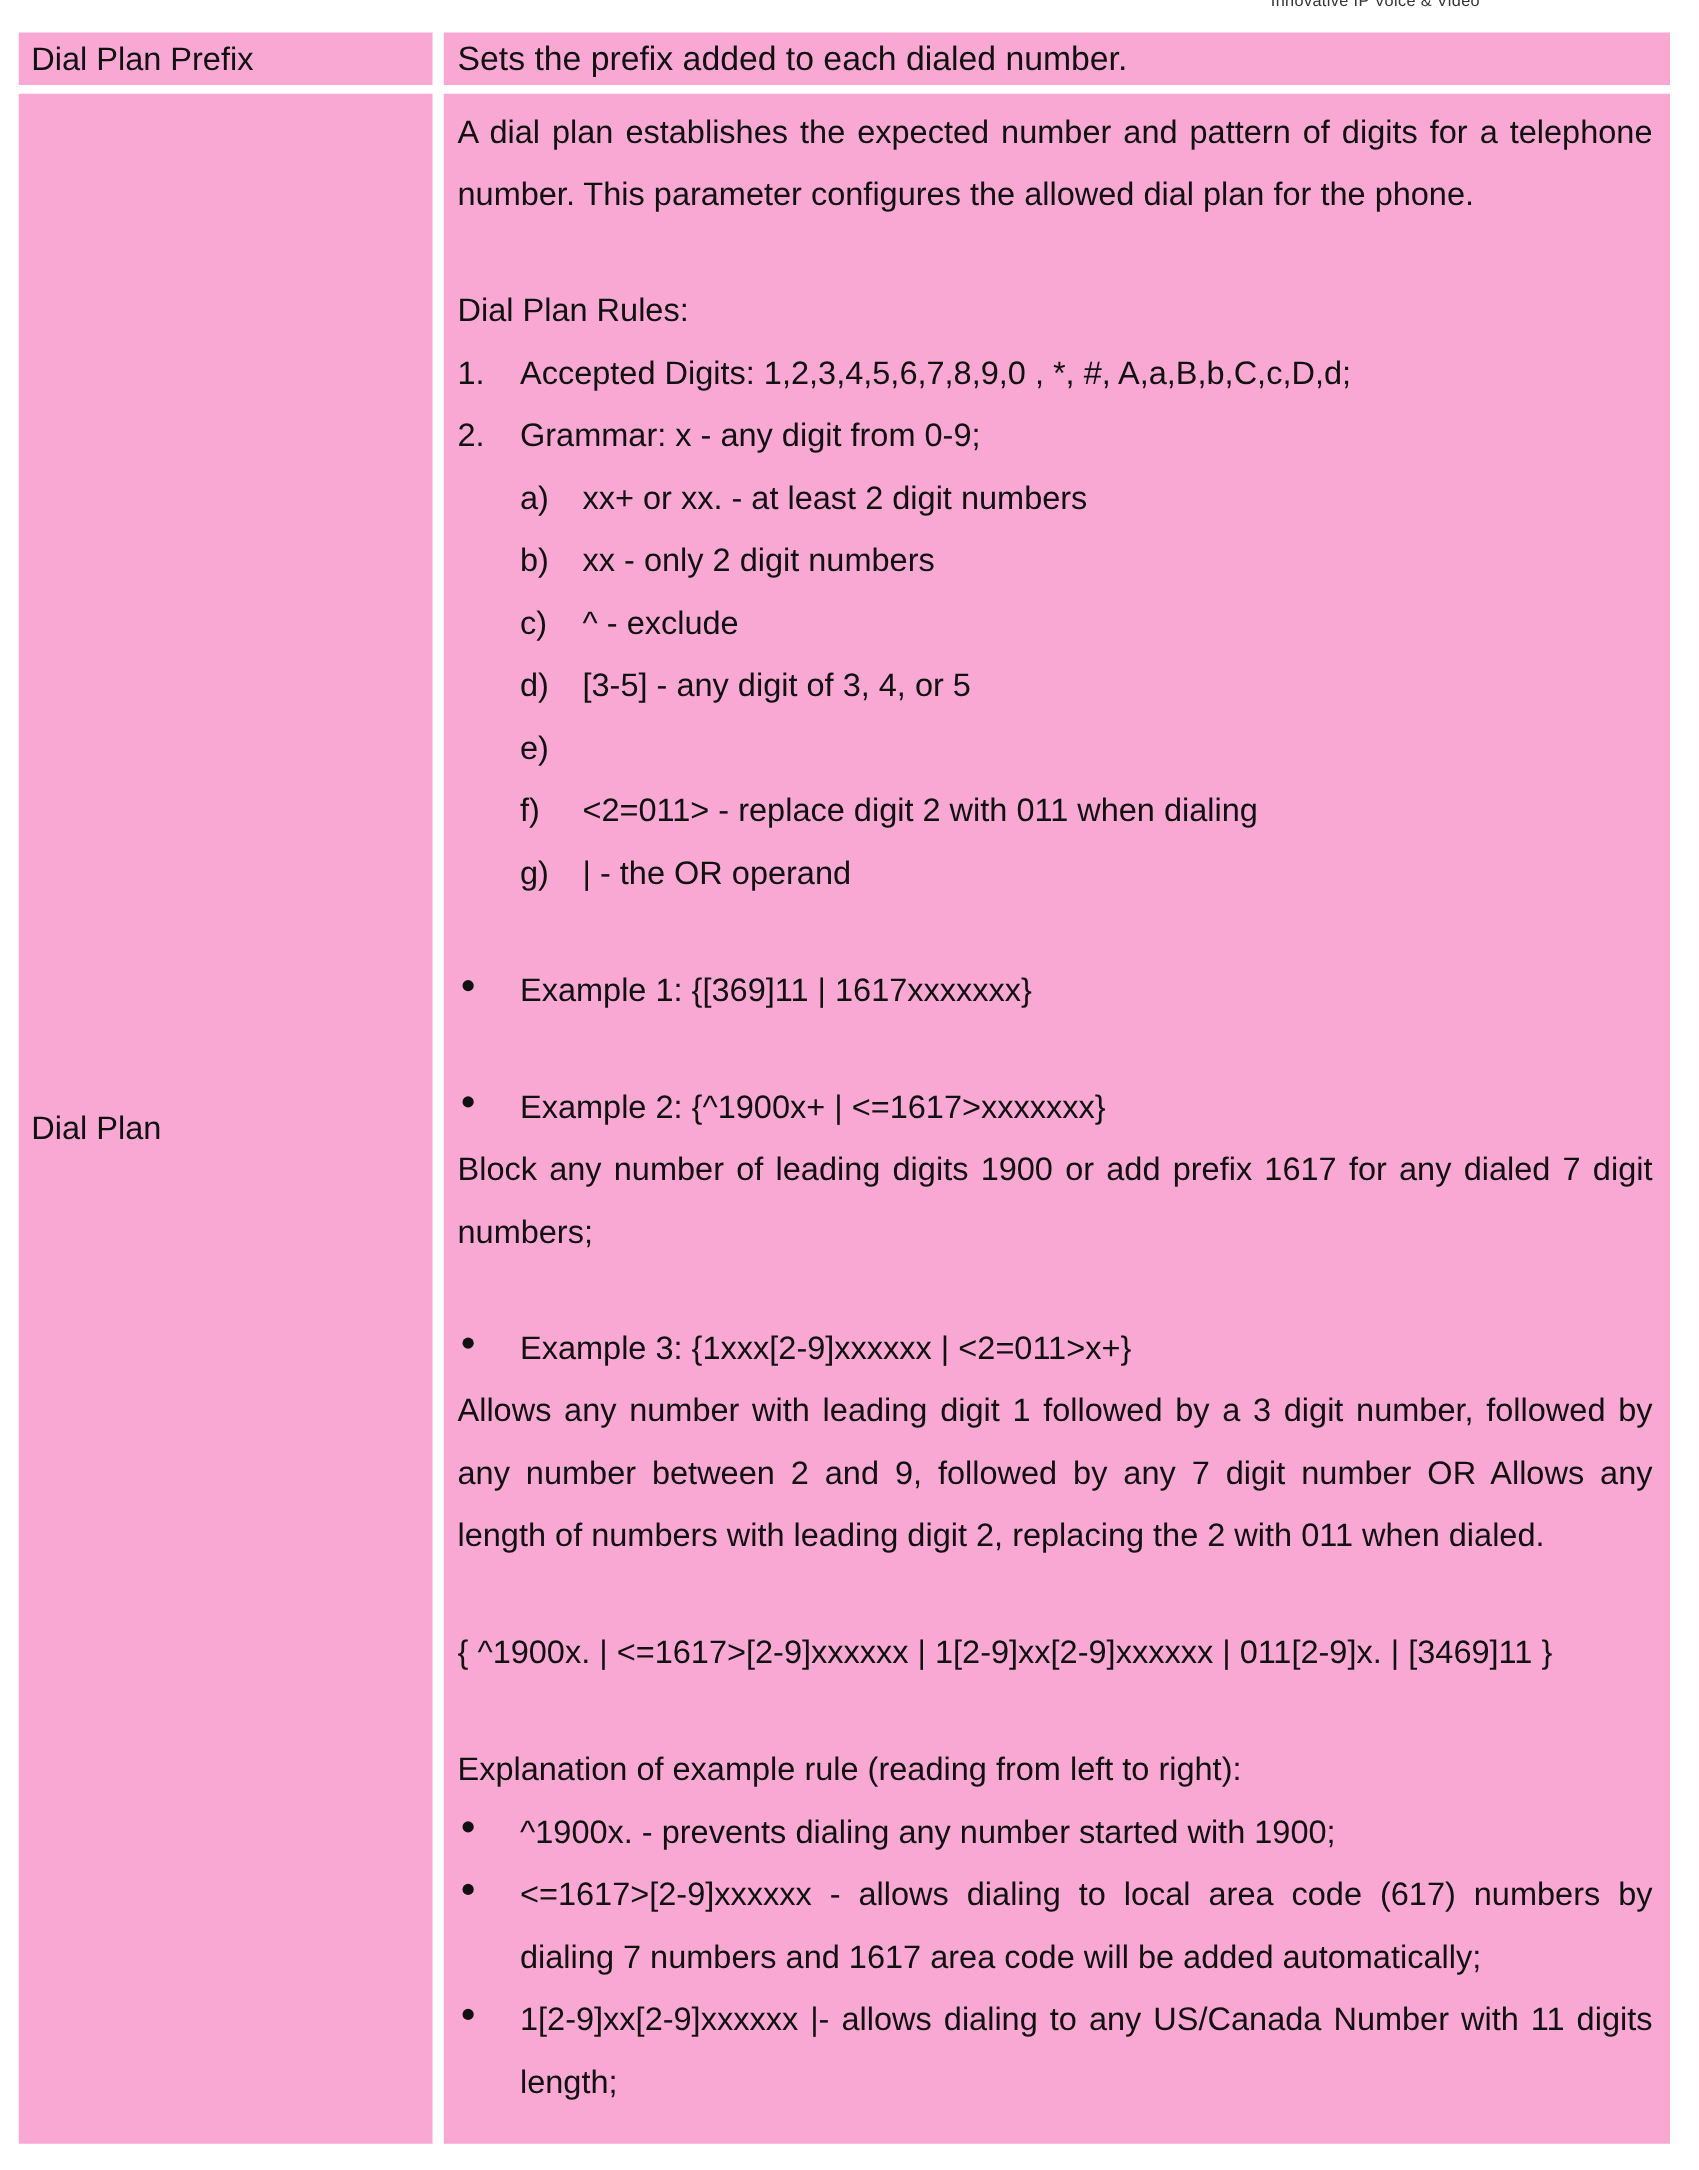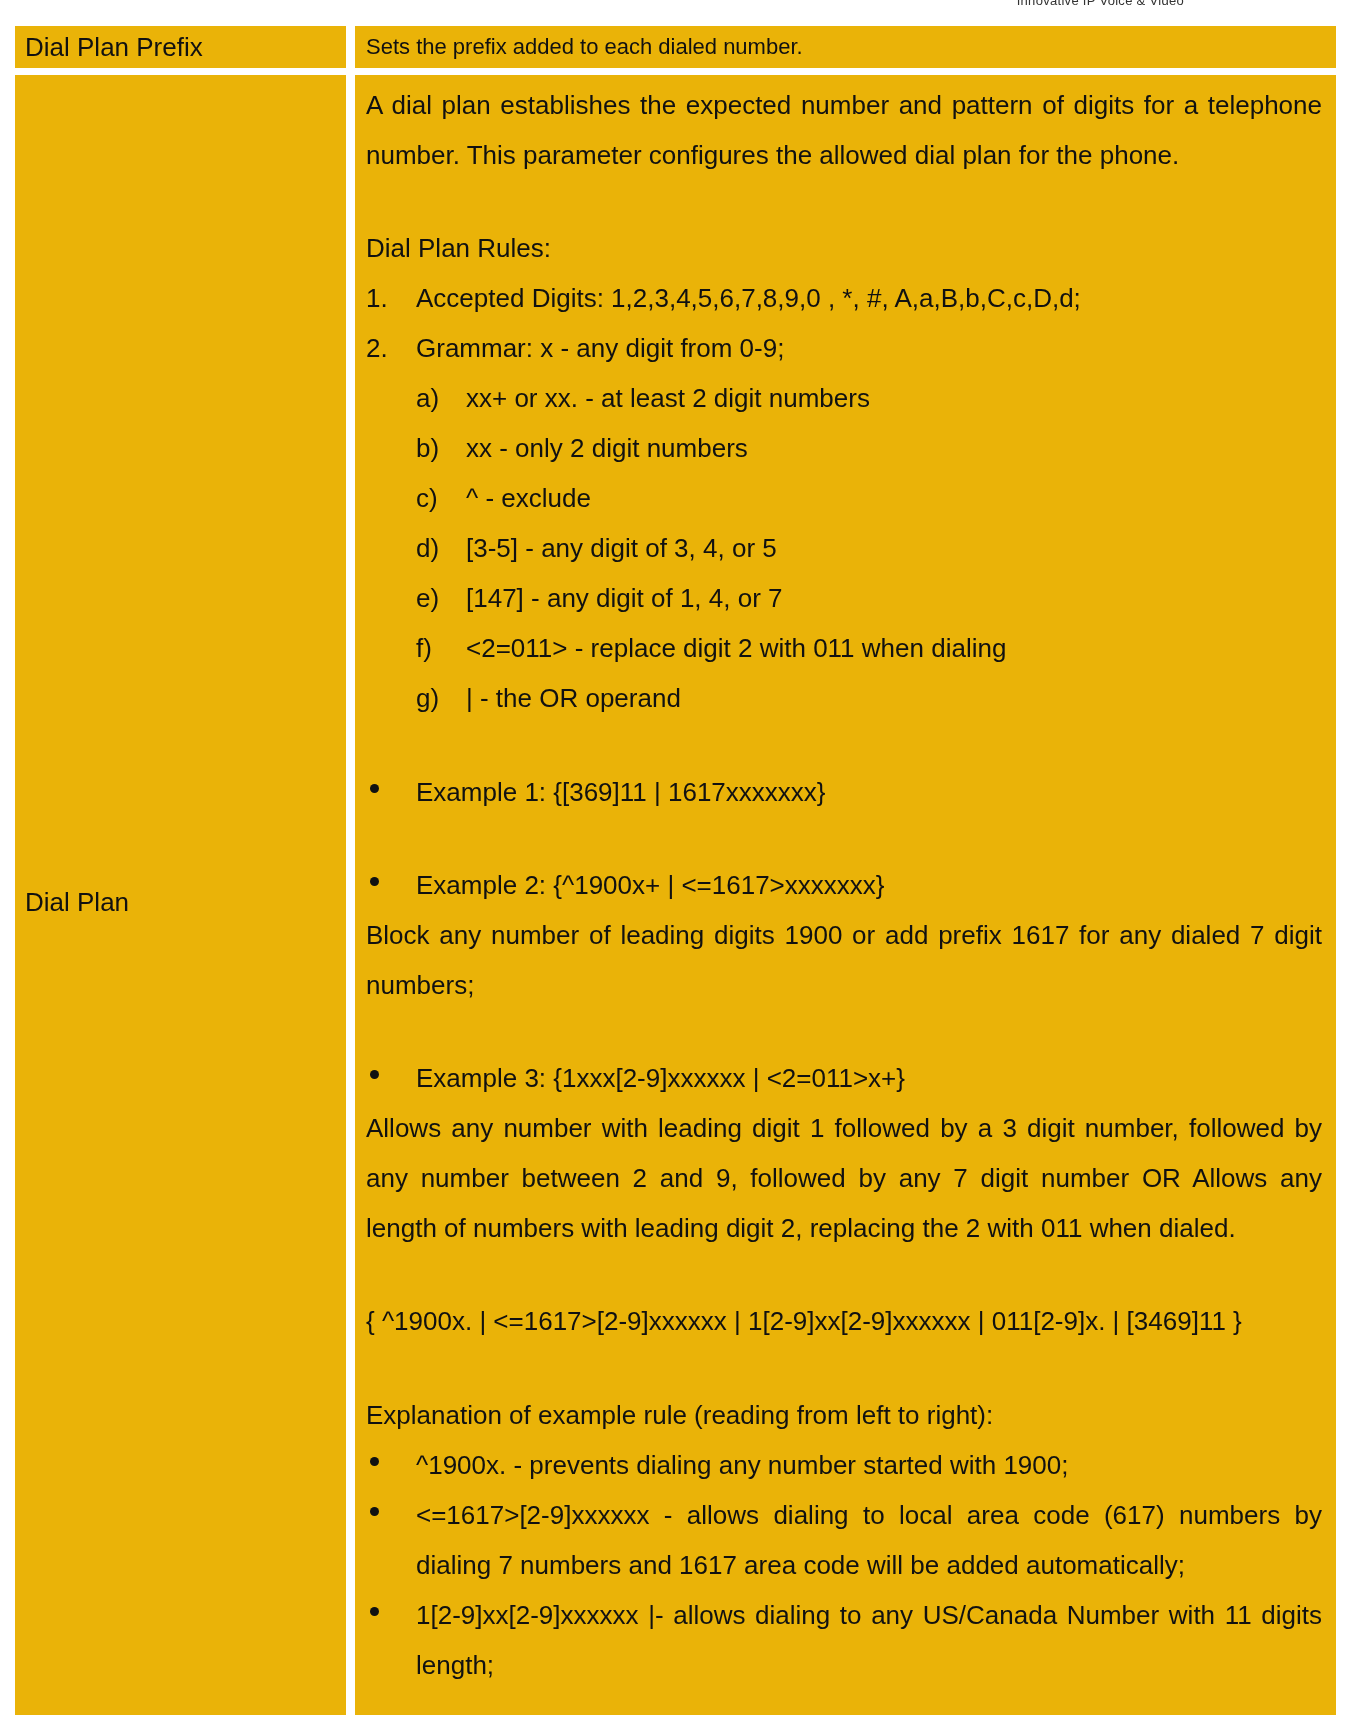"Dial Plan Prefix" .cell { background: #eab308 -> #f9a8d4 }
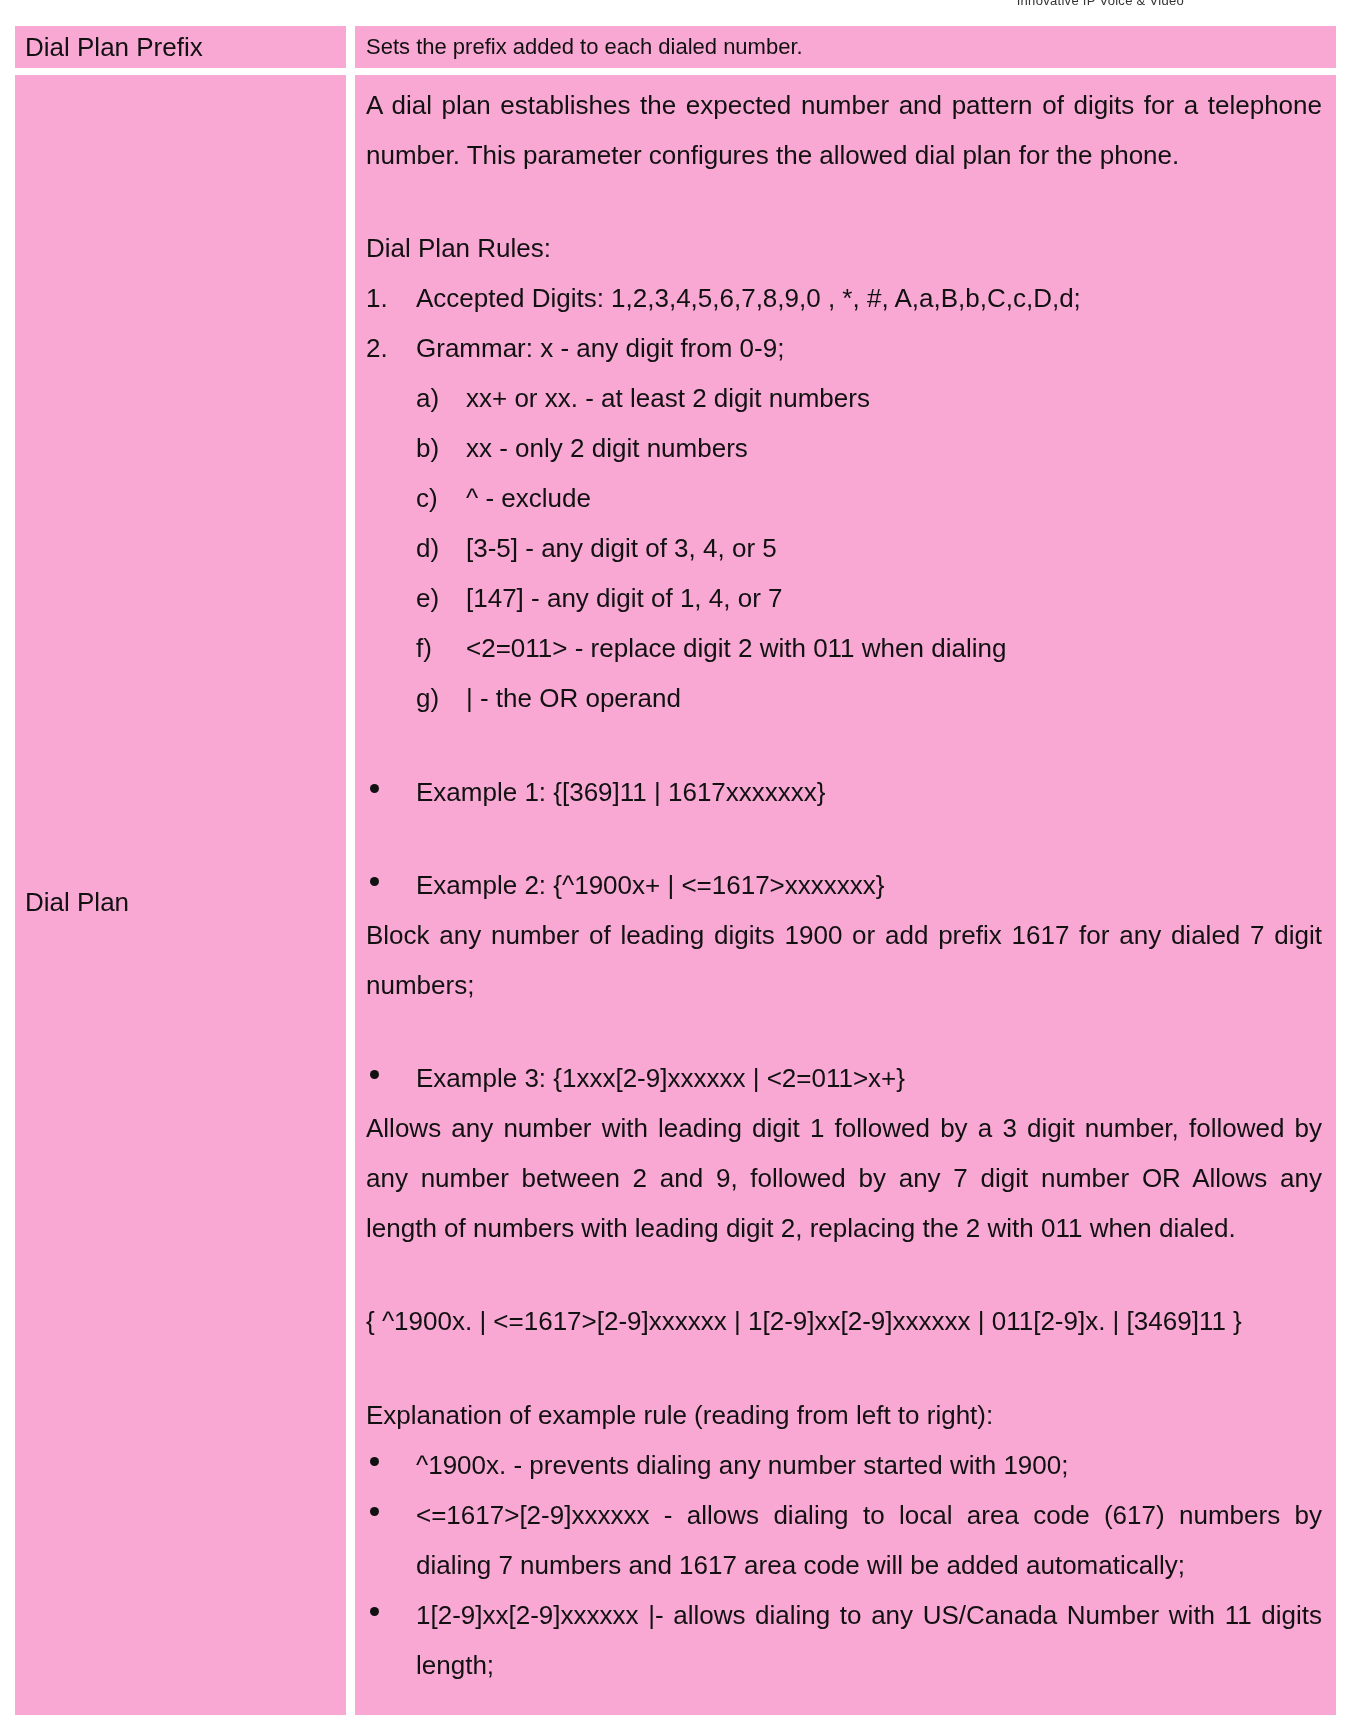"Sets the prefix added to" .row1 .desc-text { font-size: 22px -> 27px }
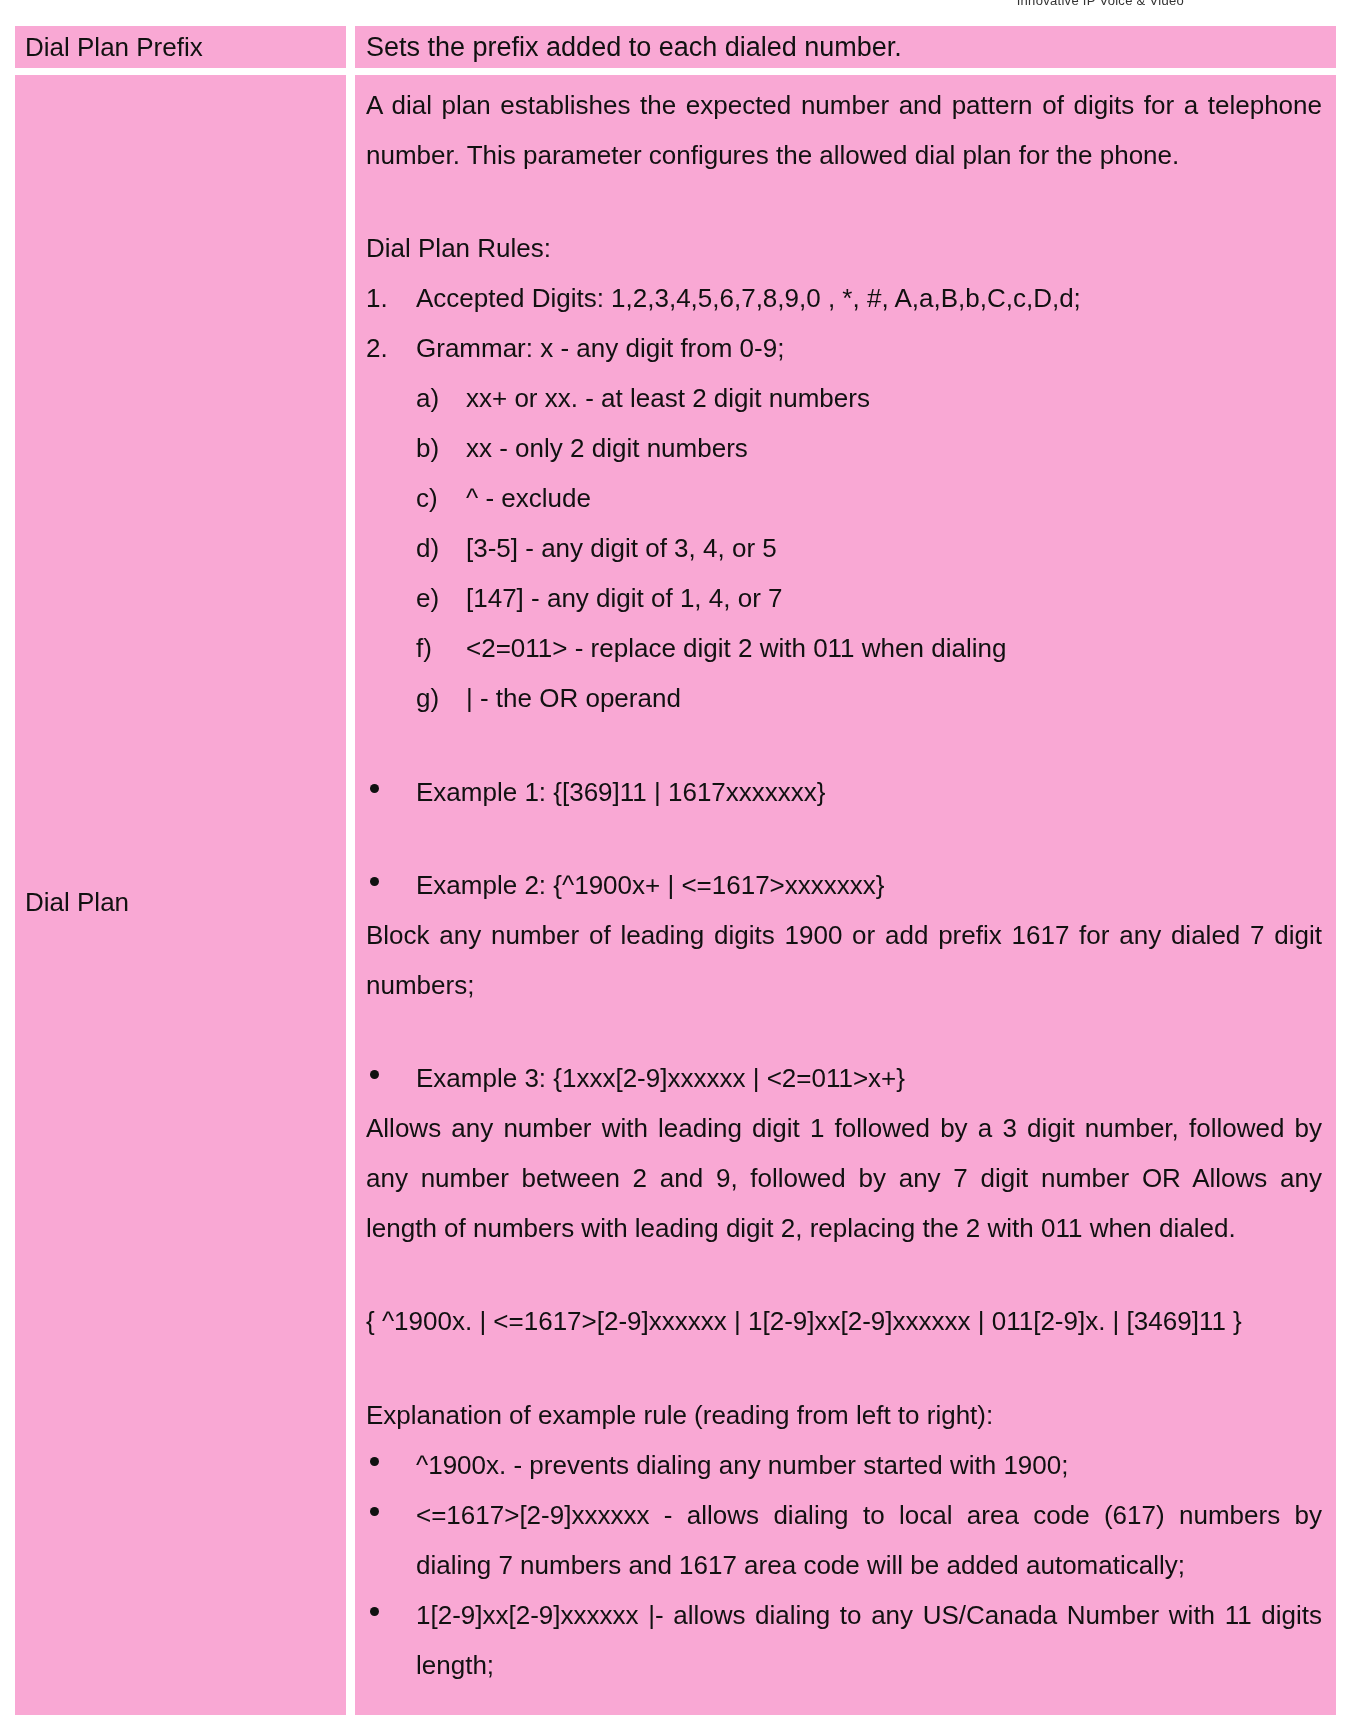"[147] - any digit of" span { html: <span>[147] - any digit of 1, 4, or 7</span> -> none }
